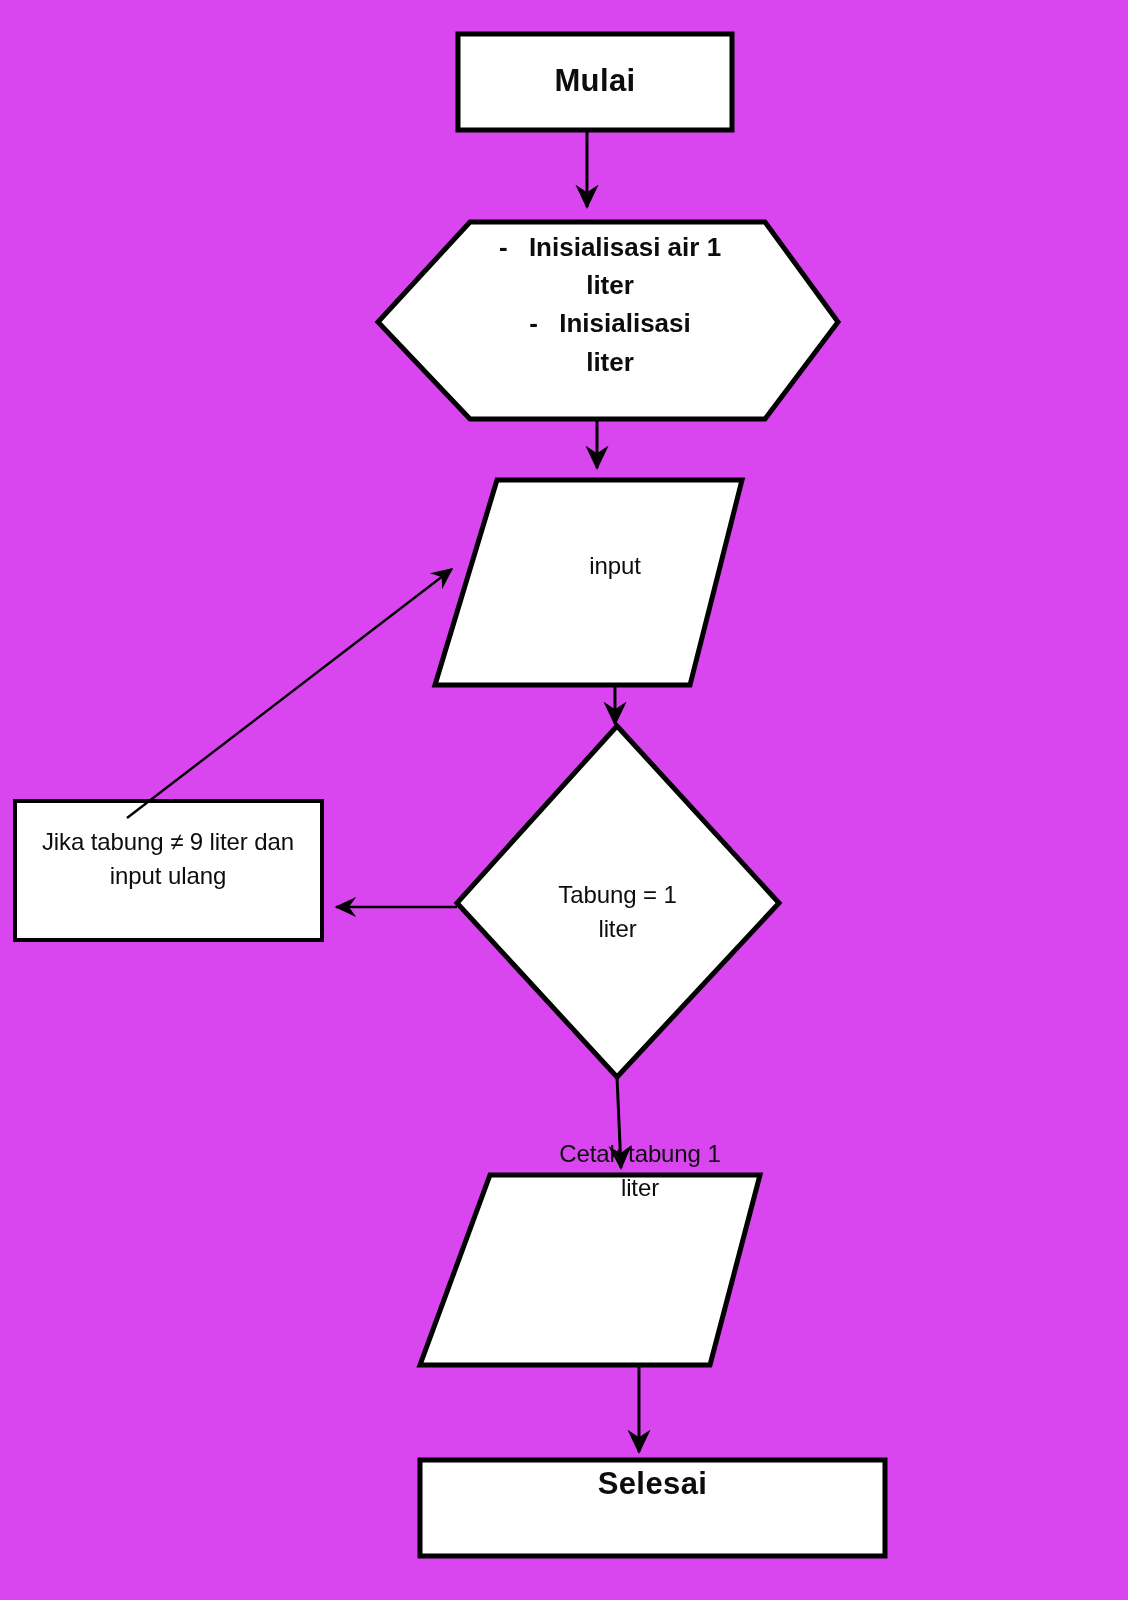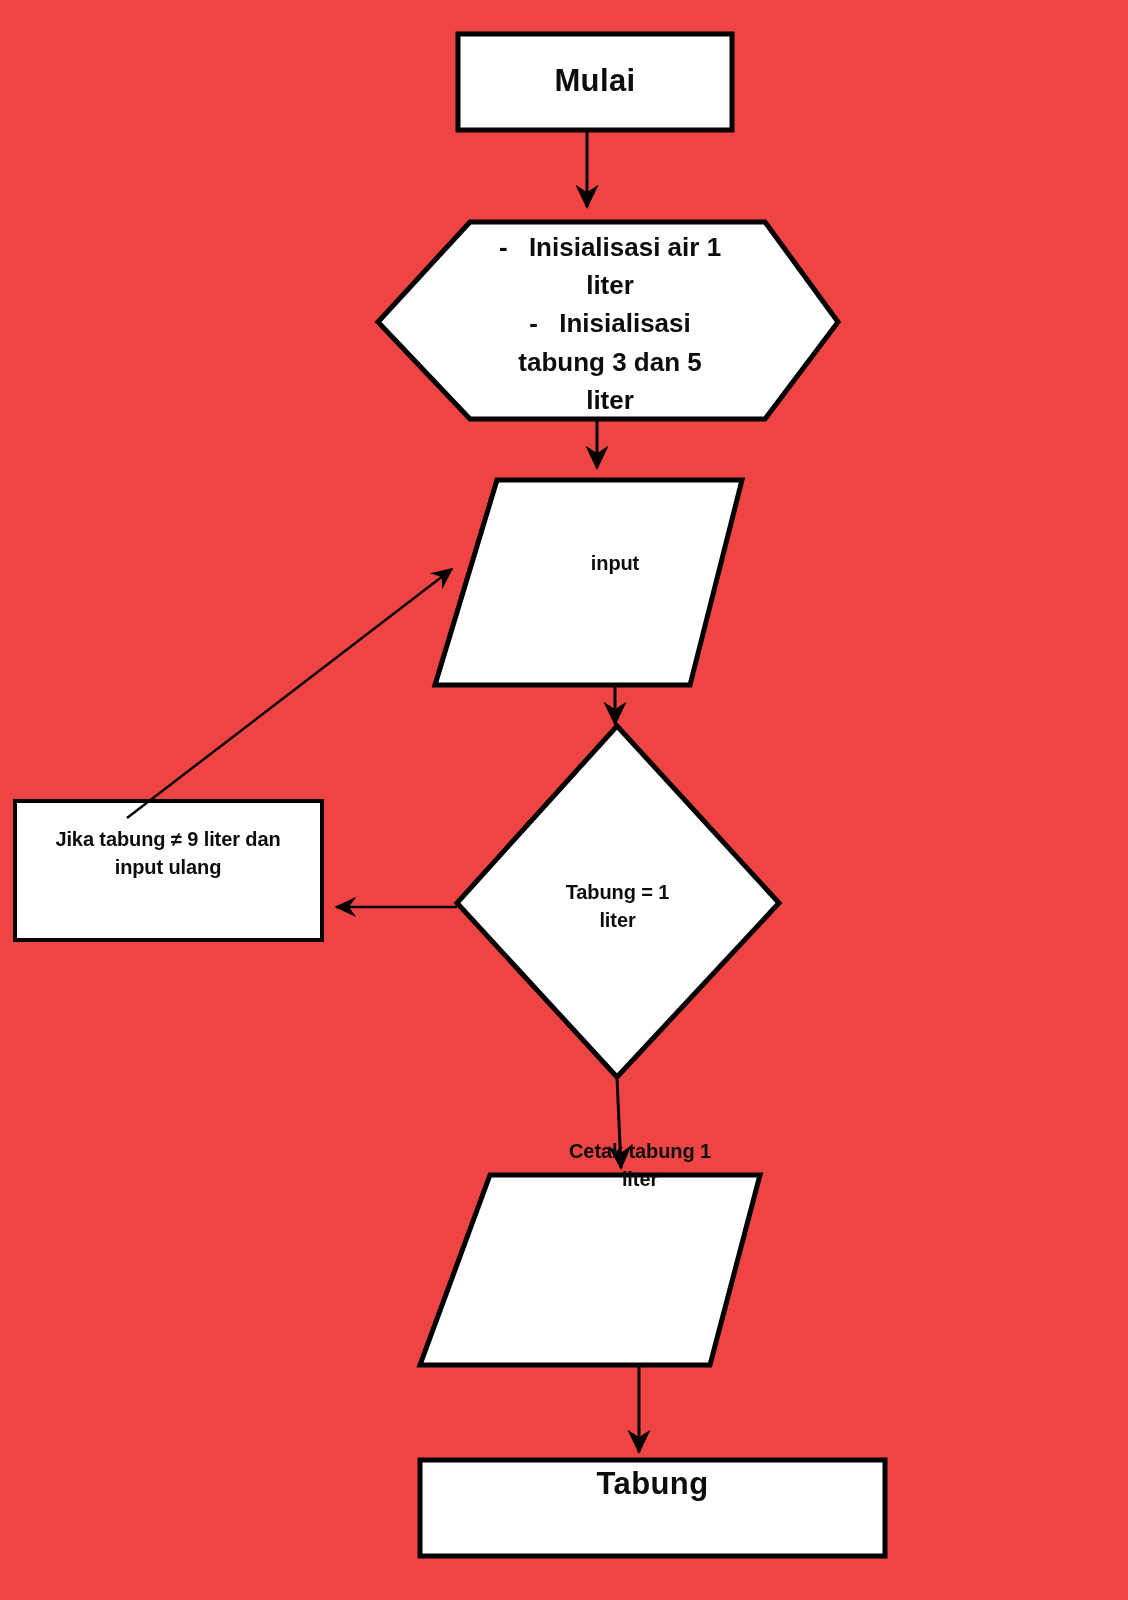"Mulai" #canvas { background: #ef4444 -> #d946ef }
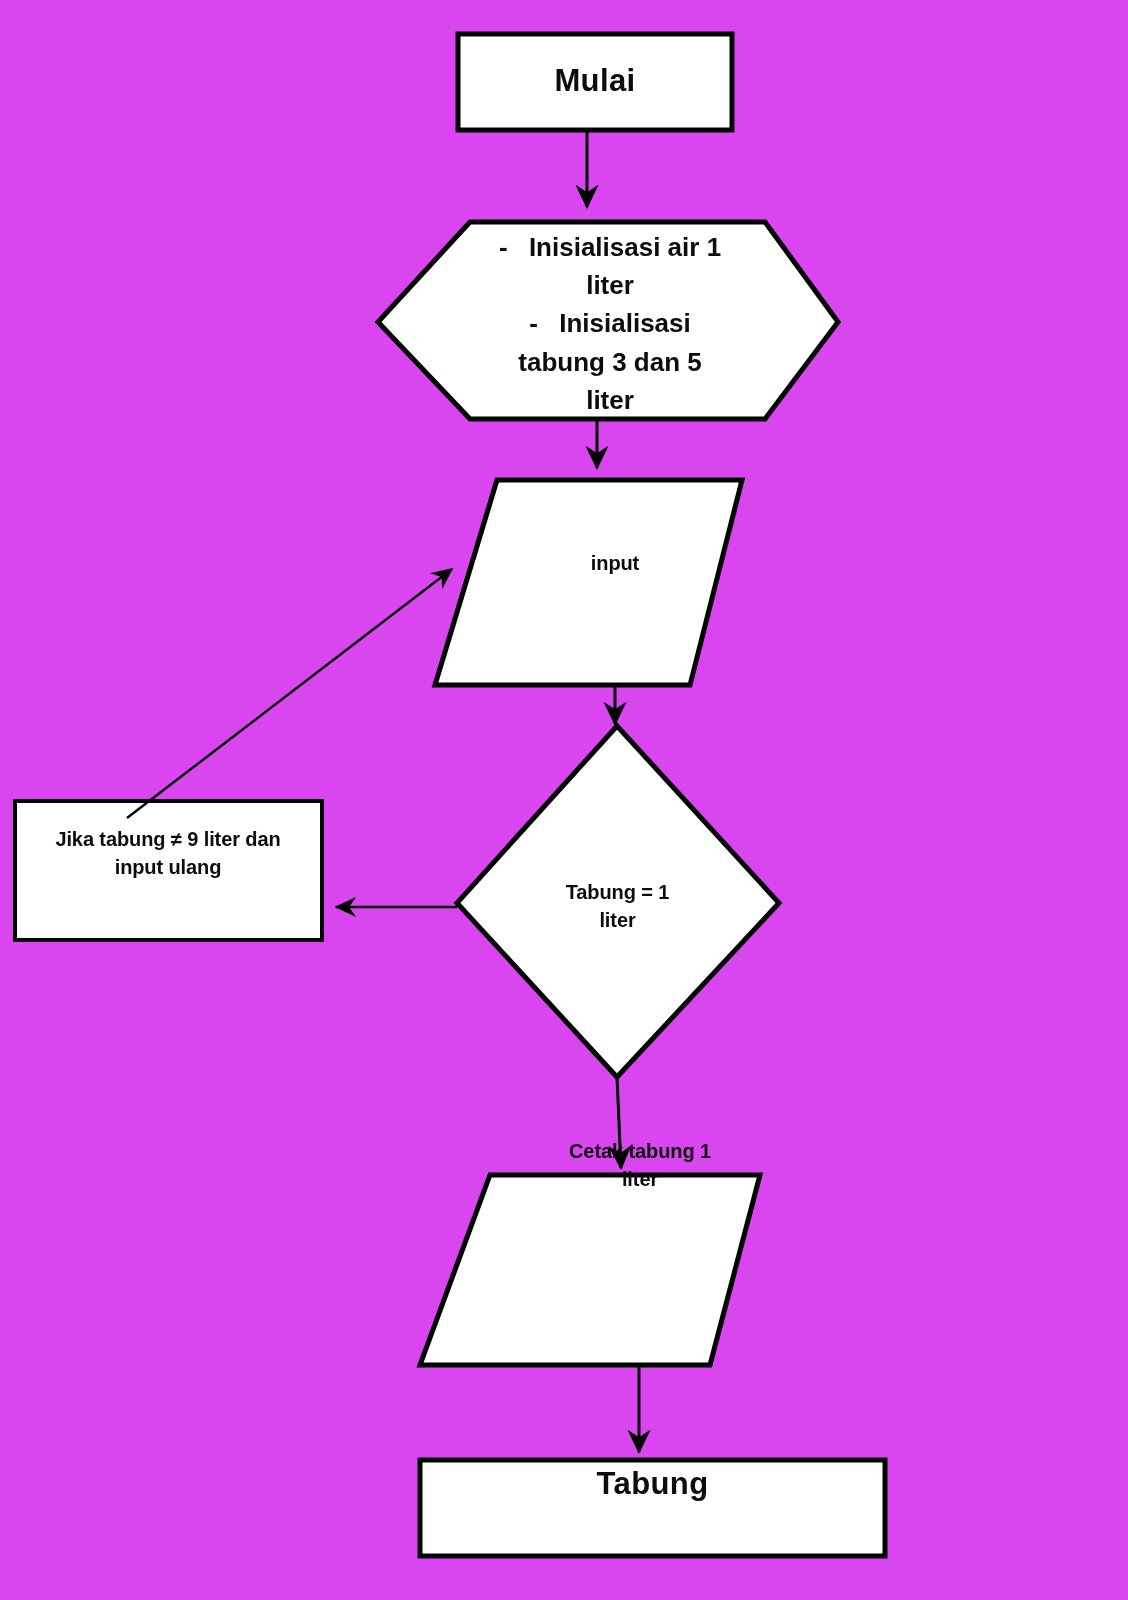"tabung 3 dan 5" span.li-row { html: <span><span>tabung 3 dan 5</span></span> -> none }
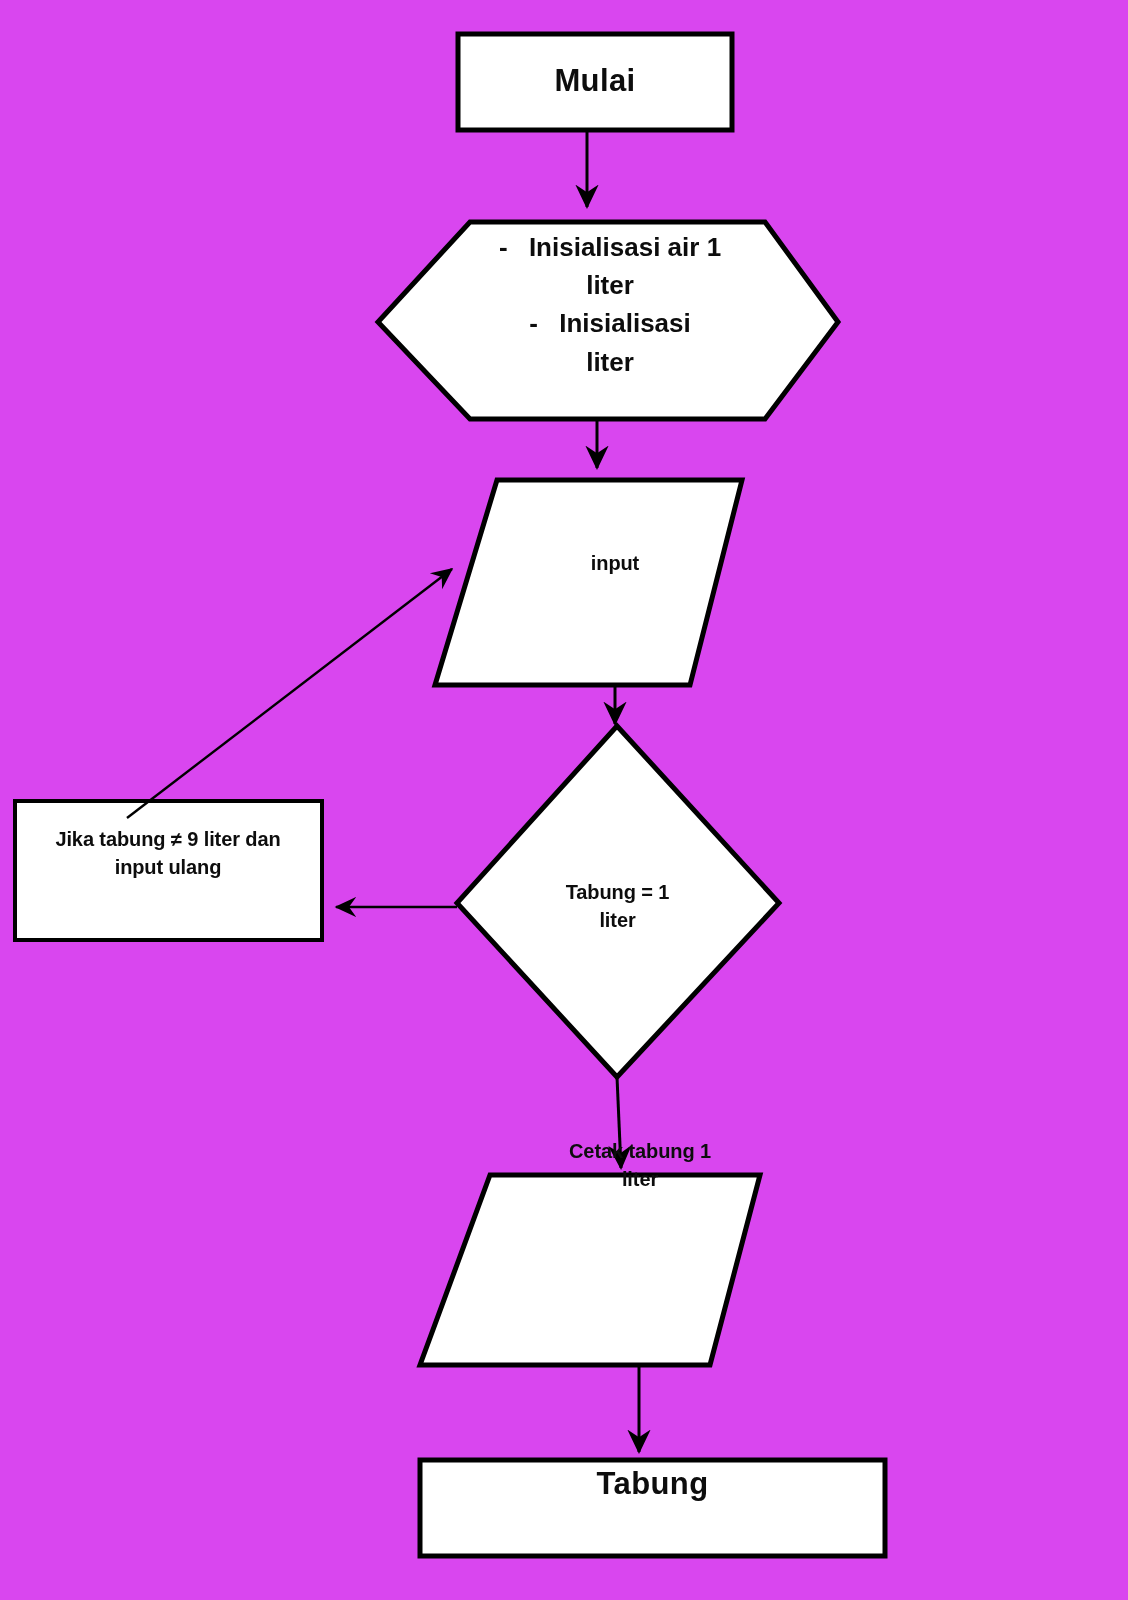"input" .label-body { font-size: 20px -> 24px; font-weight: bold -> normal }
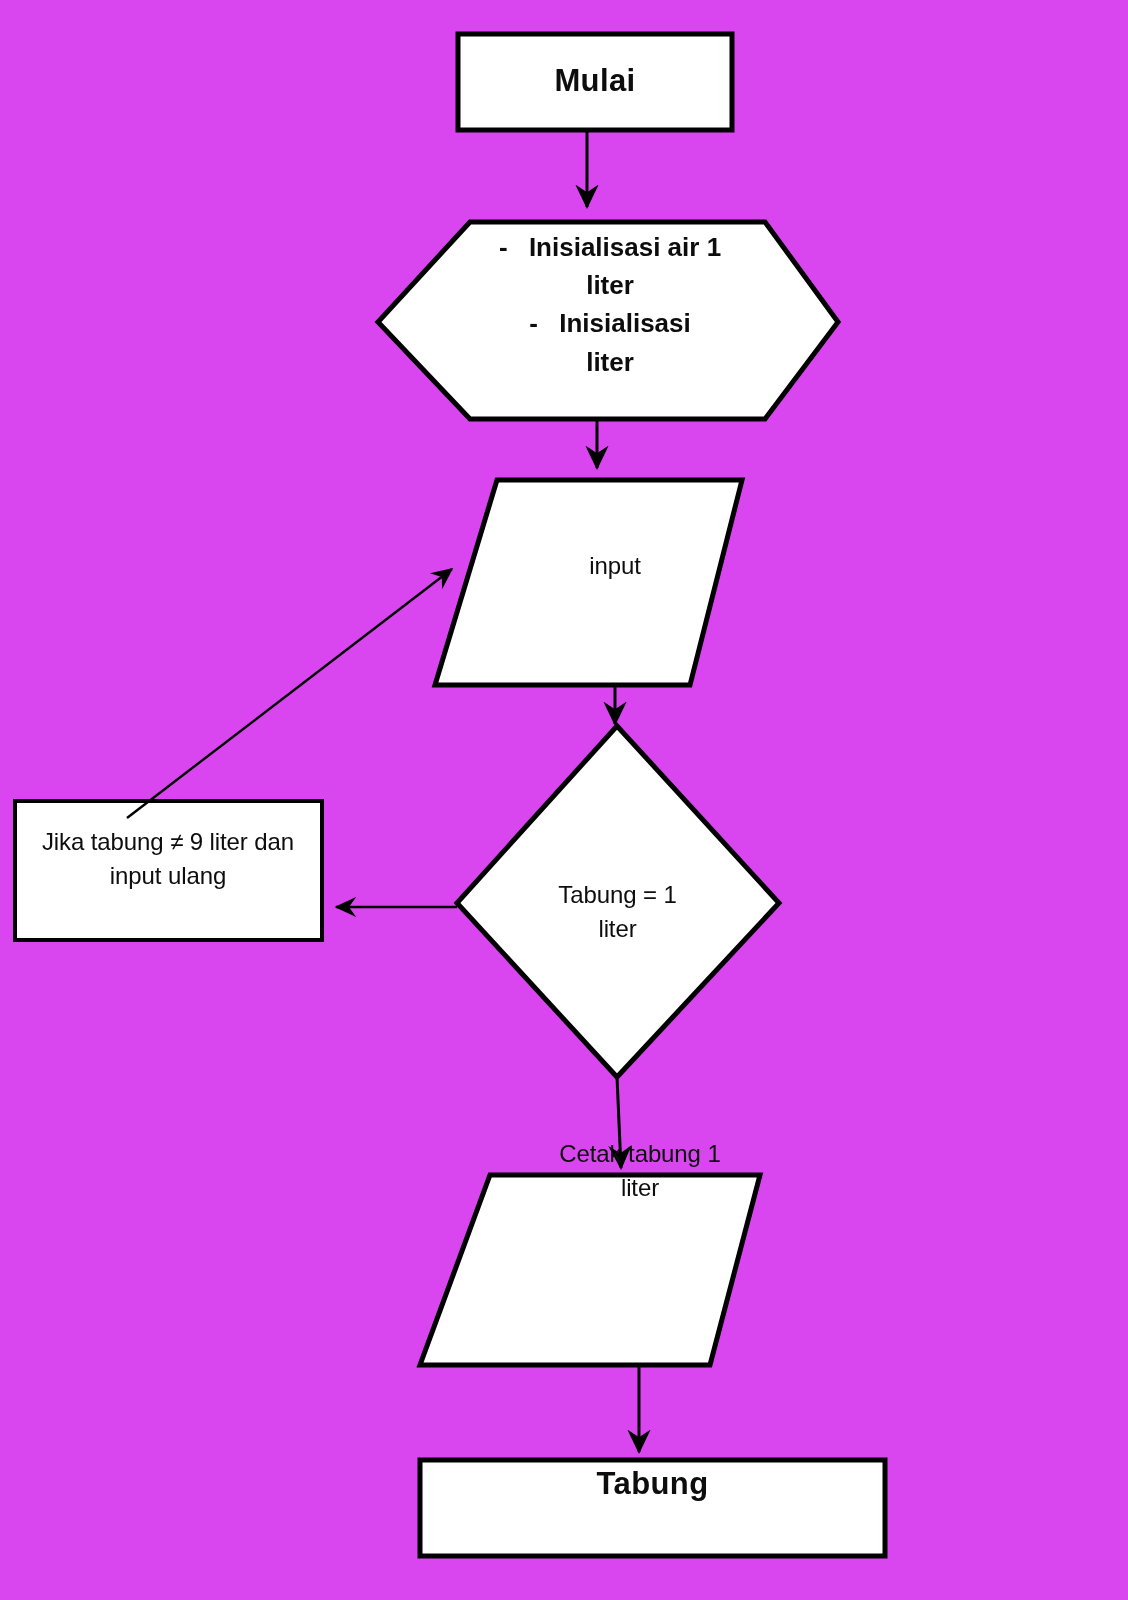"Tabung" div.label { text: Tabung -> Selesai }
